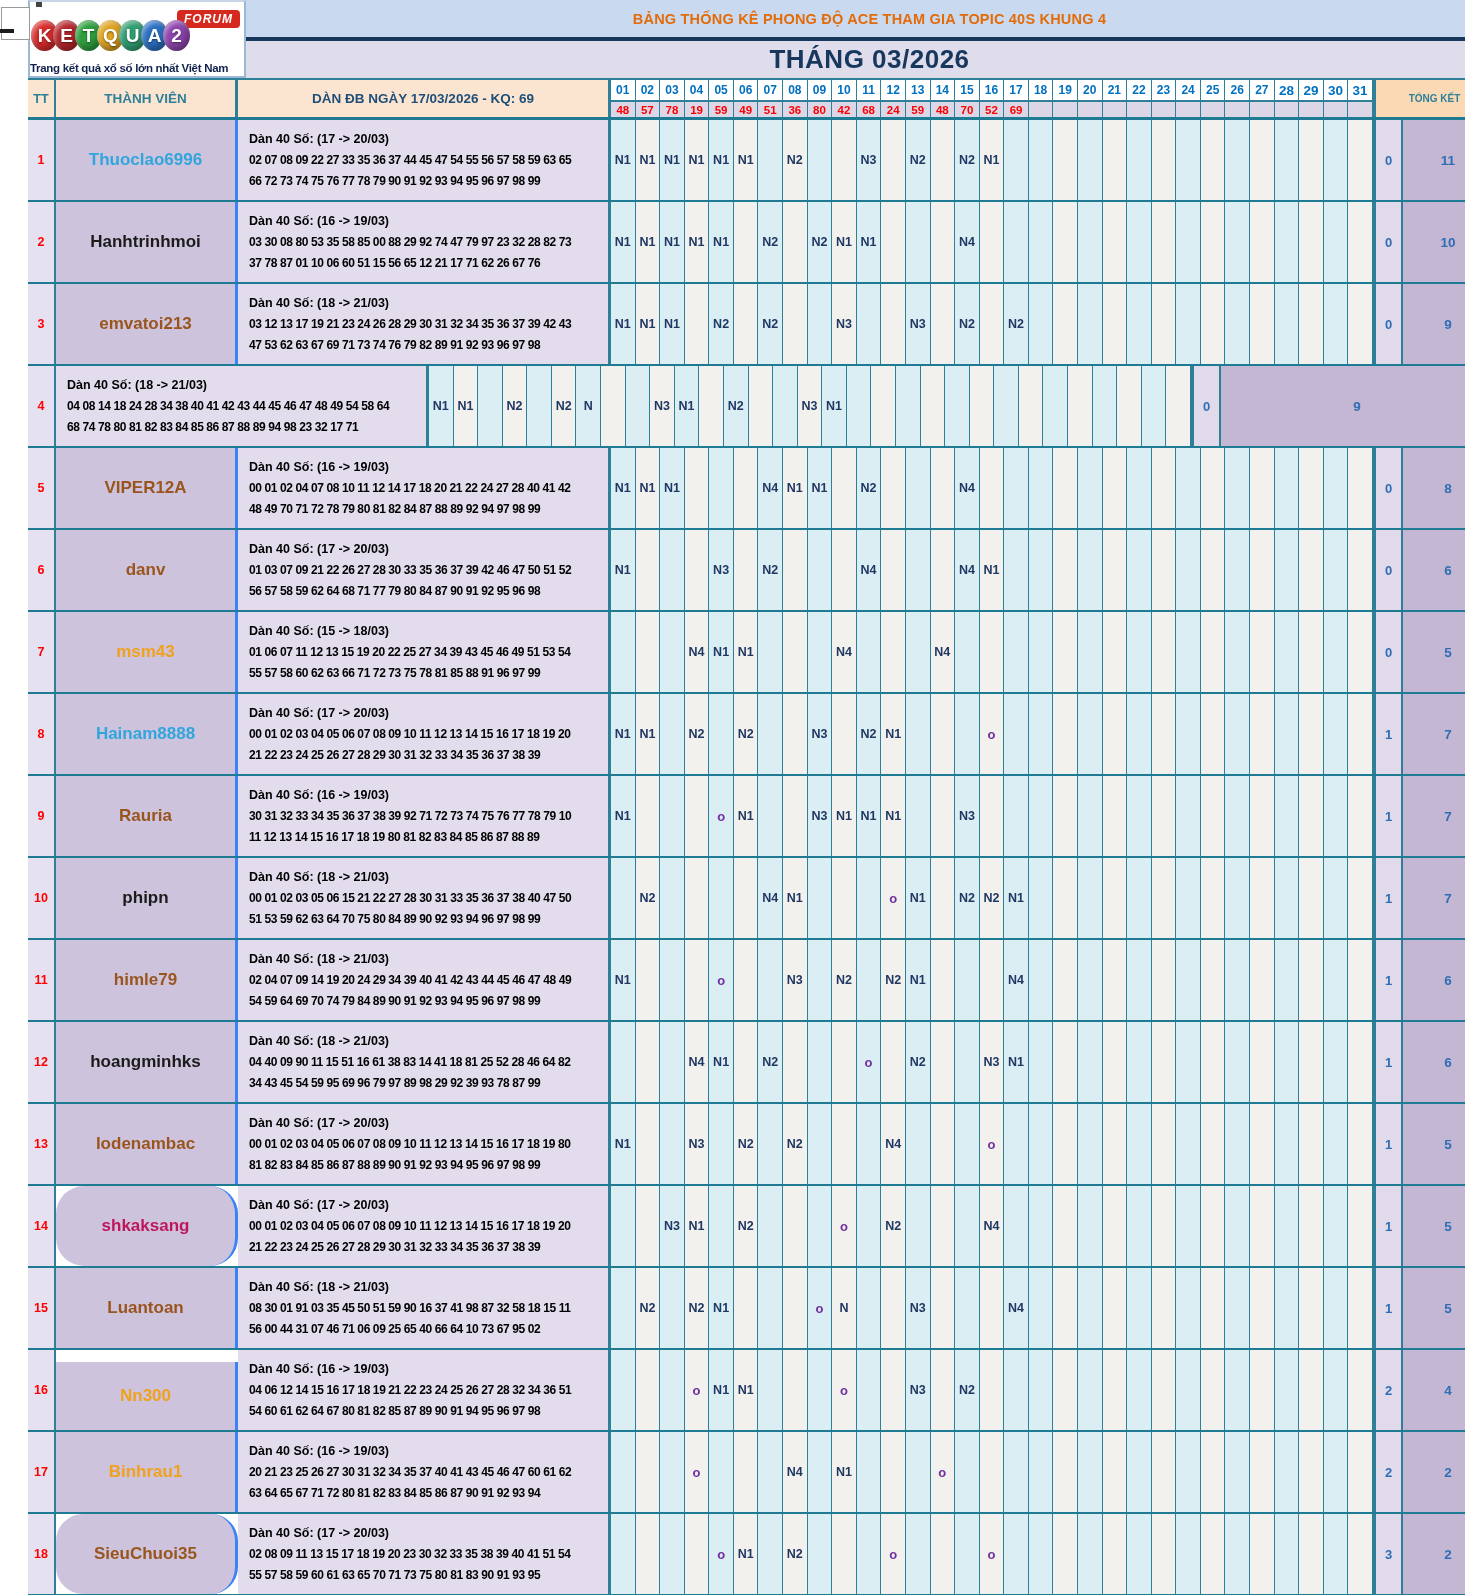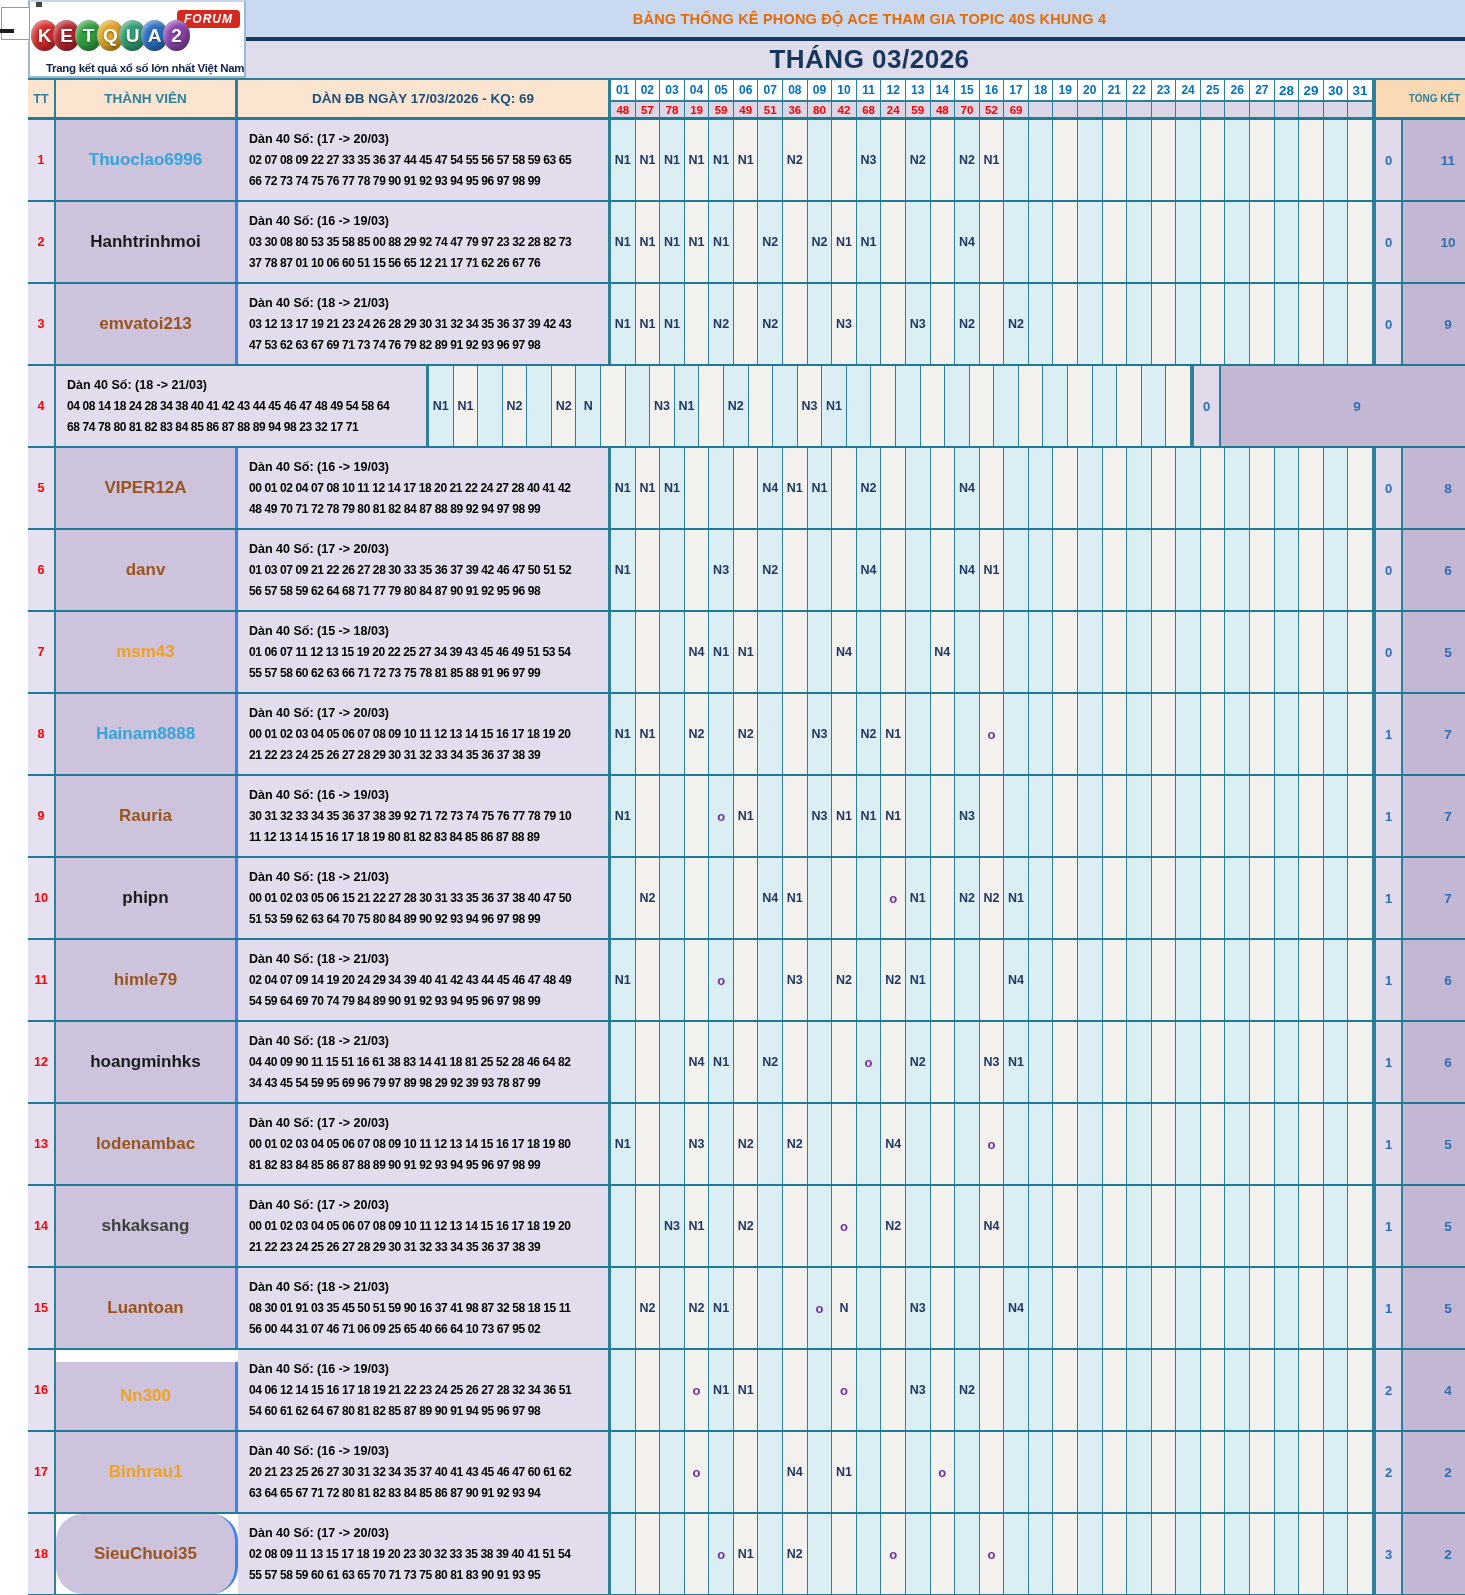"Trang kết quả xổ số" .tagline { left: 16px -> 0 }
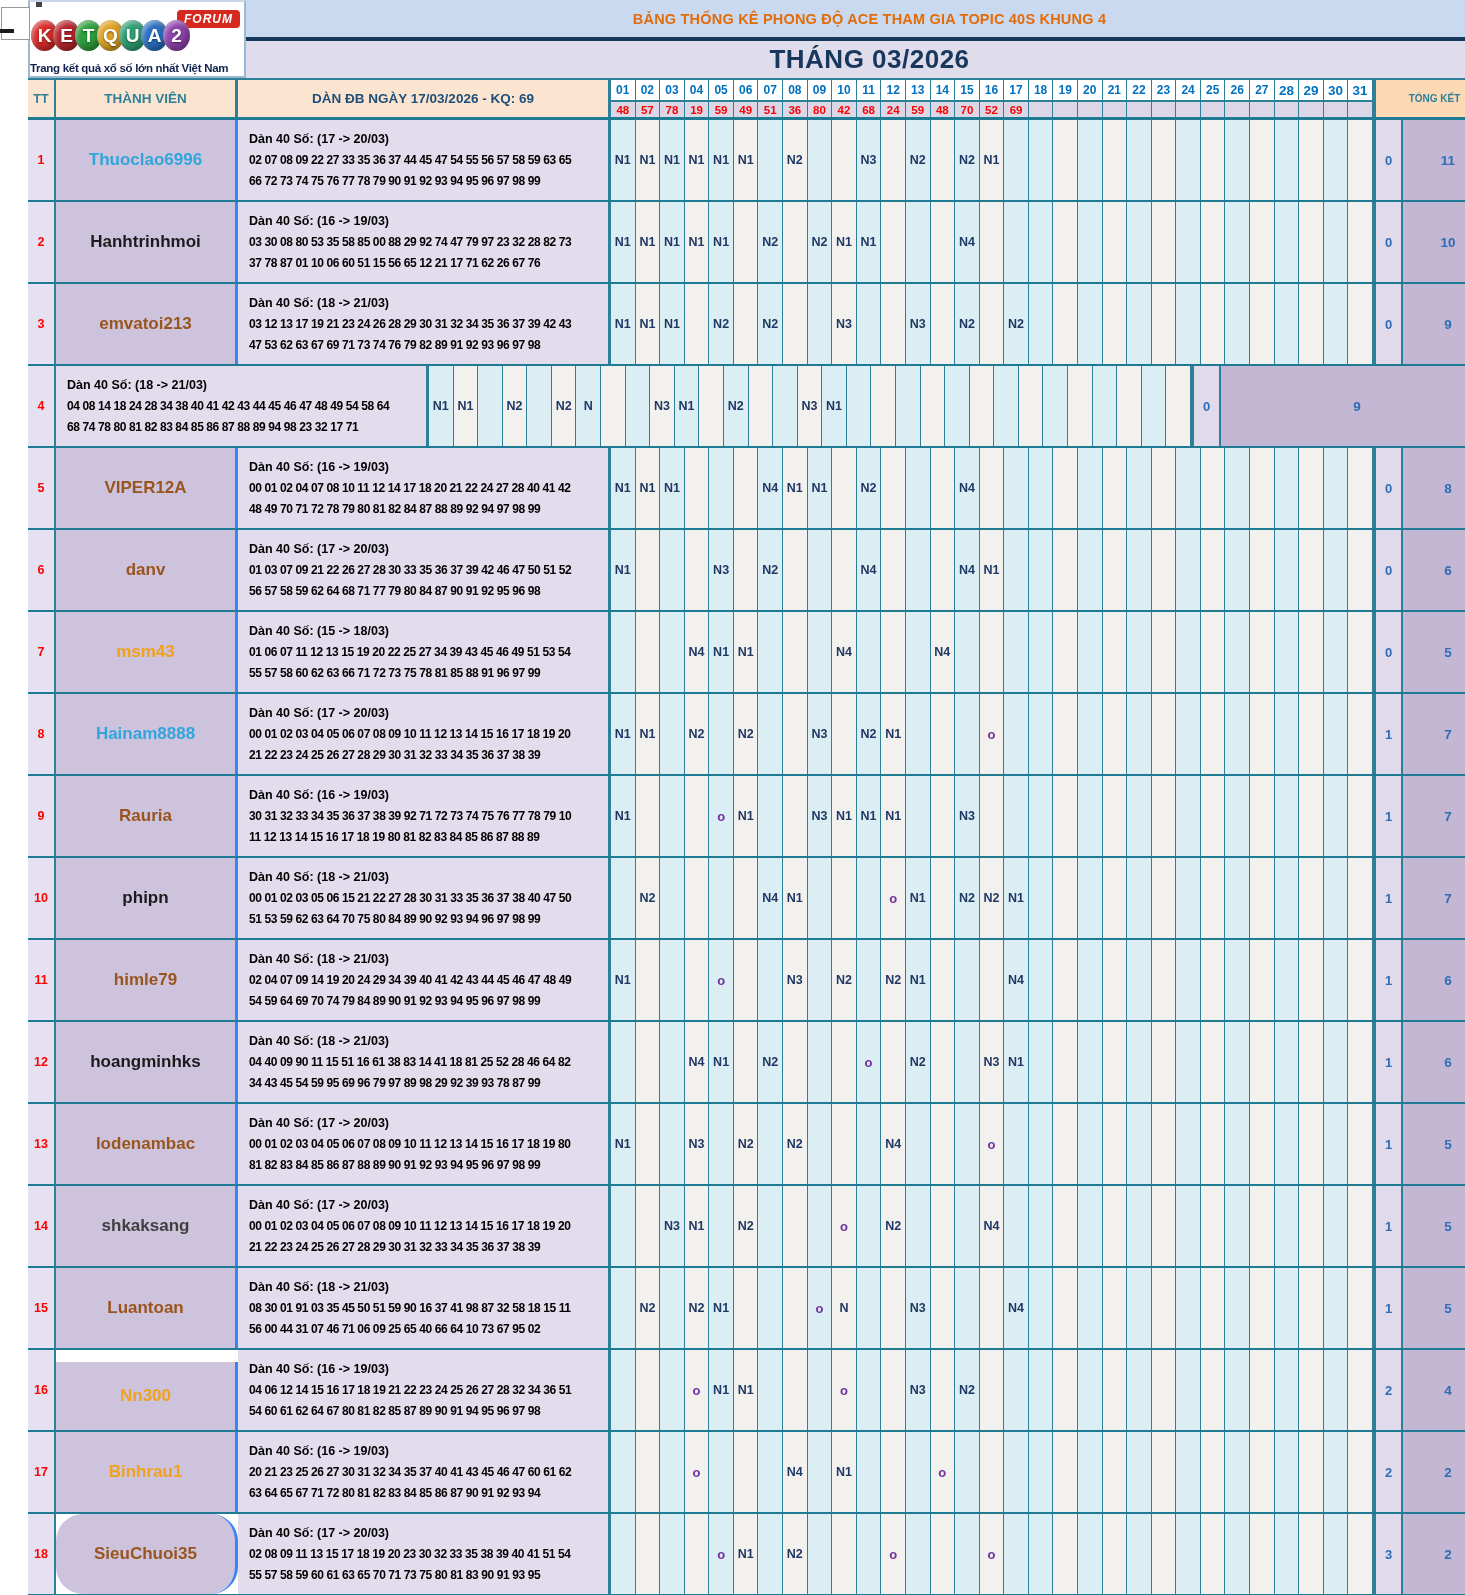"shkaksang" div.cell { border-radius: none -> 28px; color: #404040 -> #be185d }
